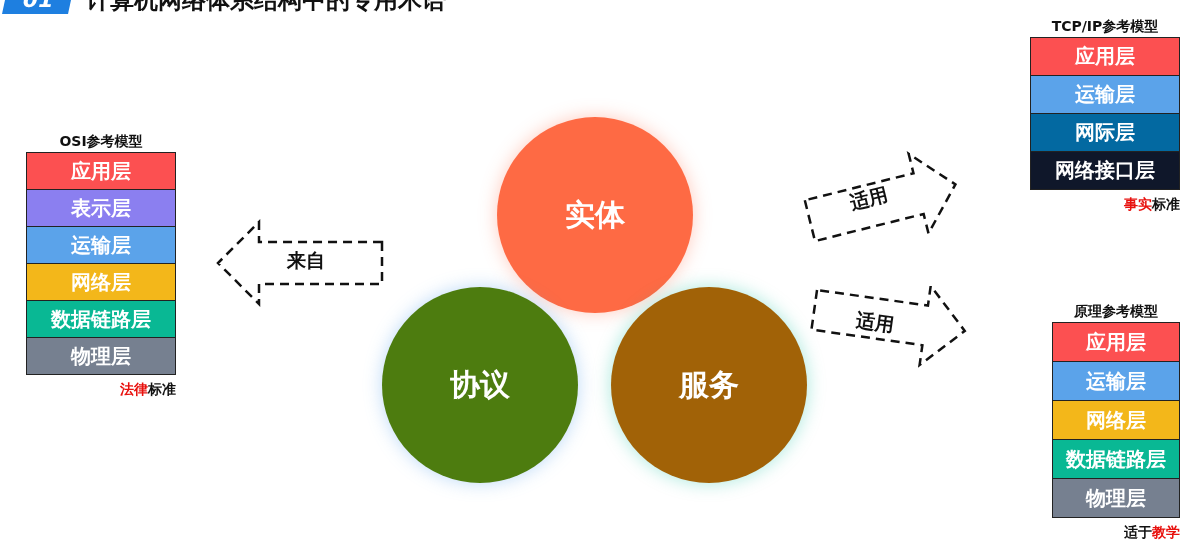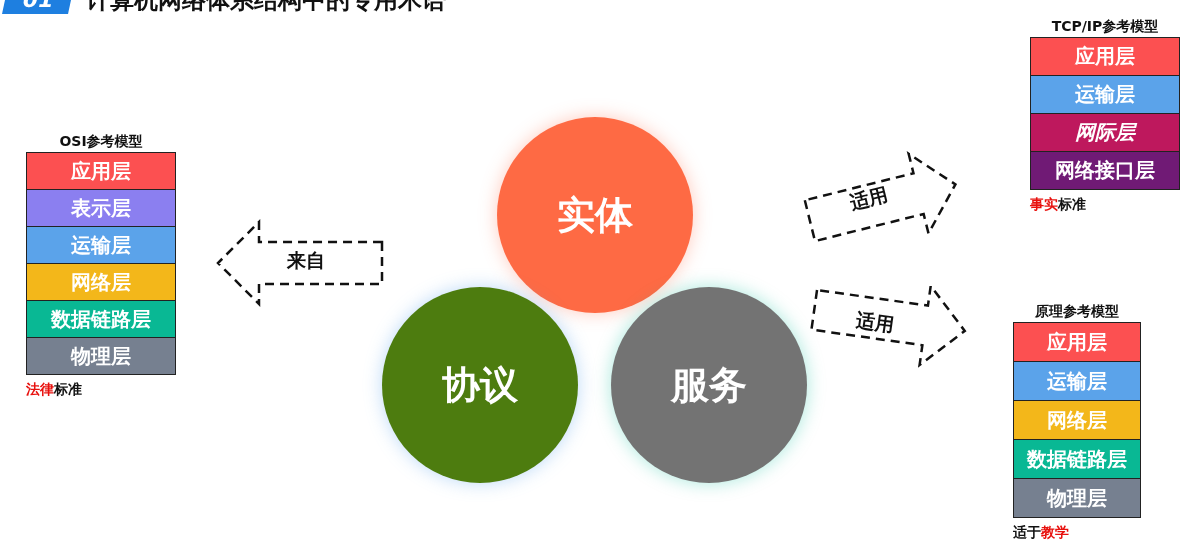"网际层" div.layer { background: #be185d -> #0369a1; font-style: italic -> none }
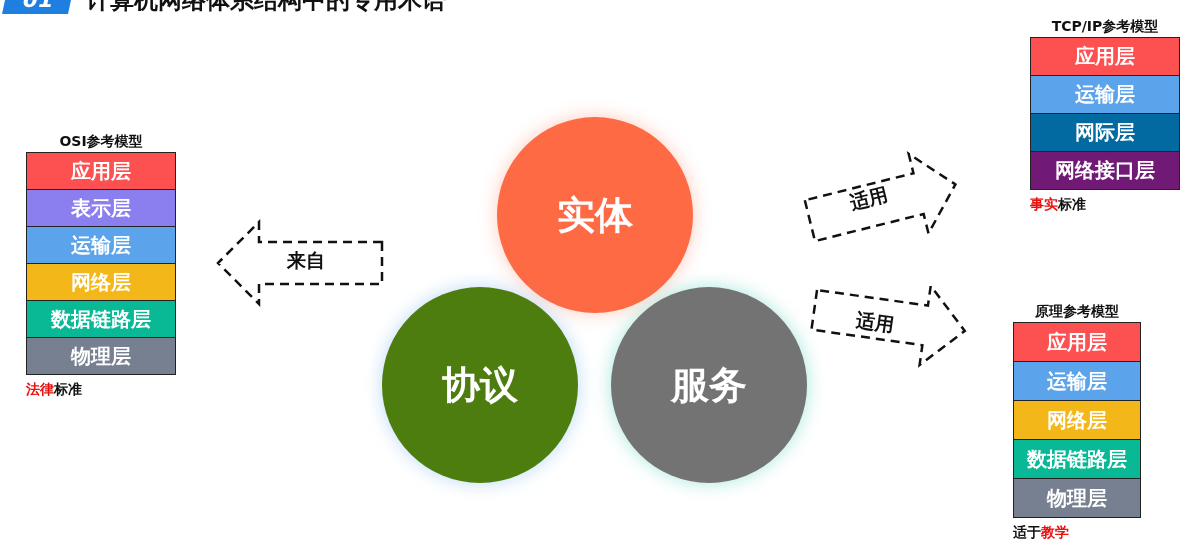"网络接口层" div.layer { background: #701a75 -> #0f172a }
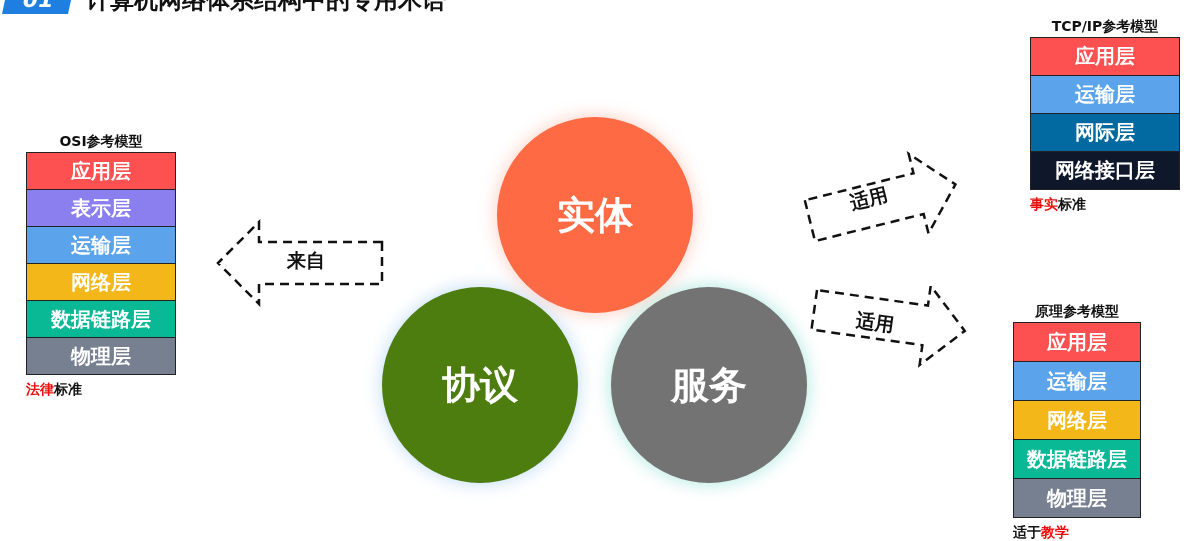"实体" .circle { font-size: 38px -> 30px }
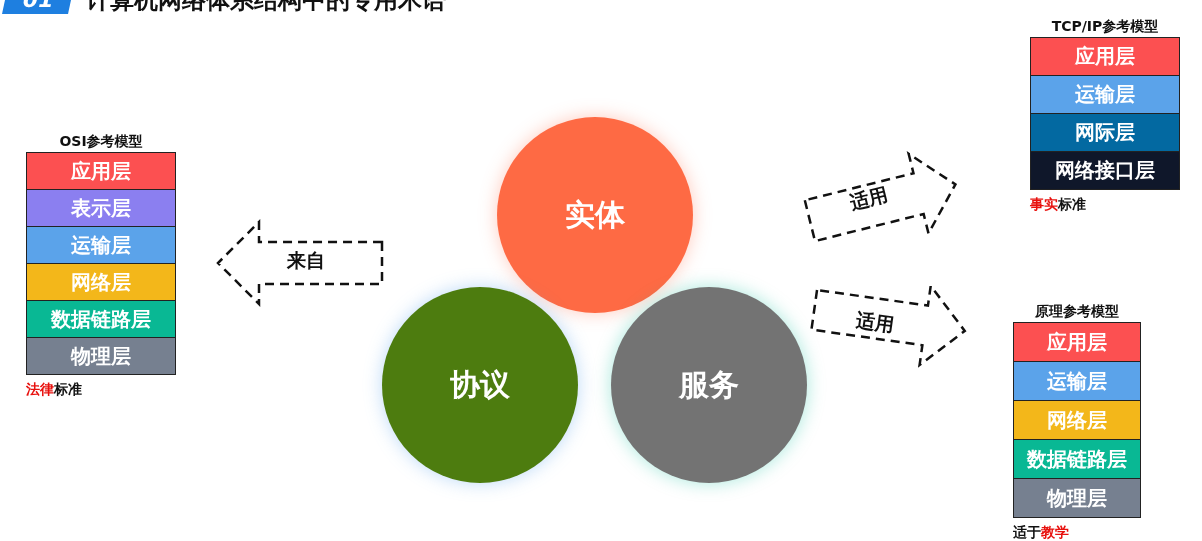"事实标准" .caption { text-align: left -> right }
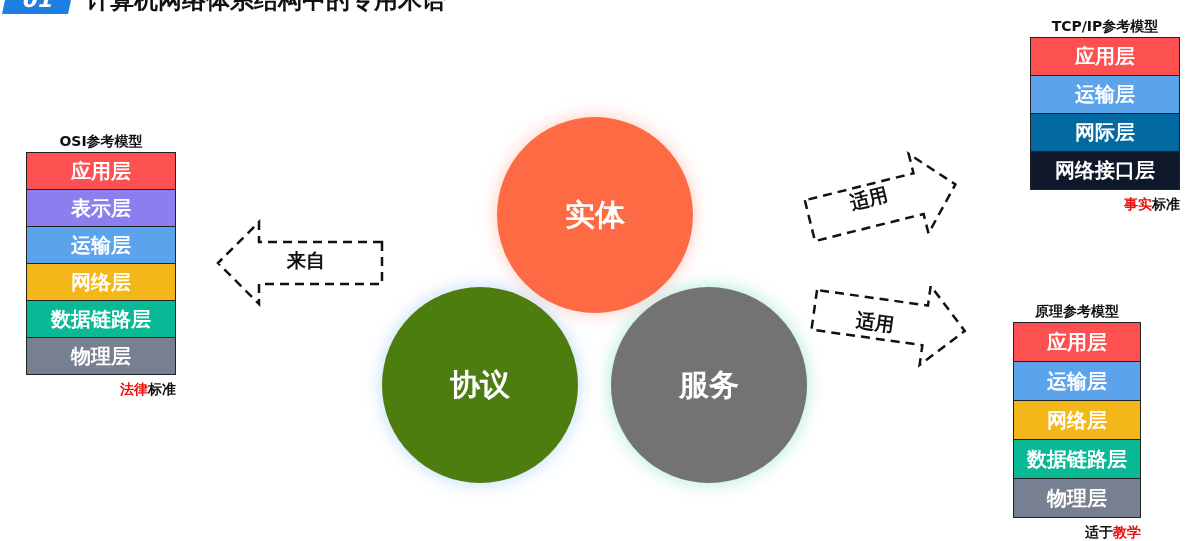"原理参考模型" div.model { left: 973px -> 1012px }
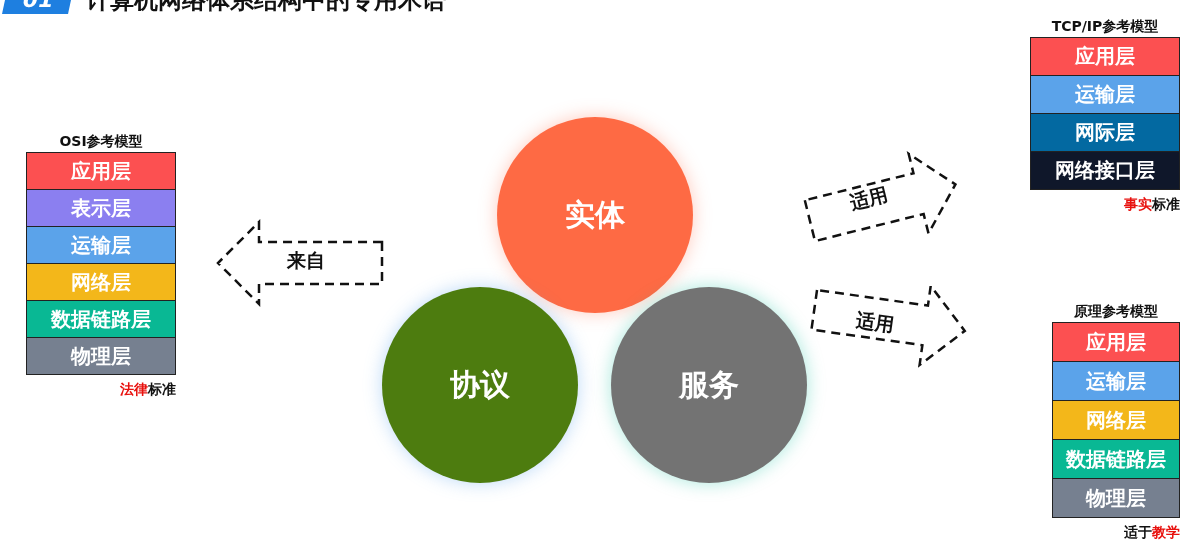"服务" div.circle { background: #737373 -> #a16207 }
